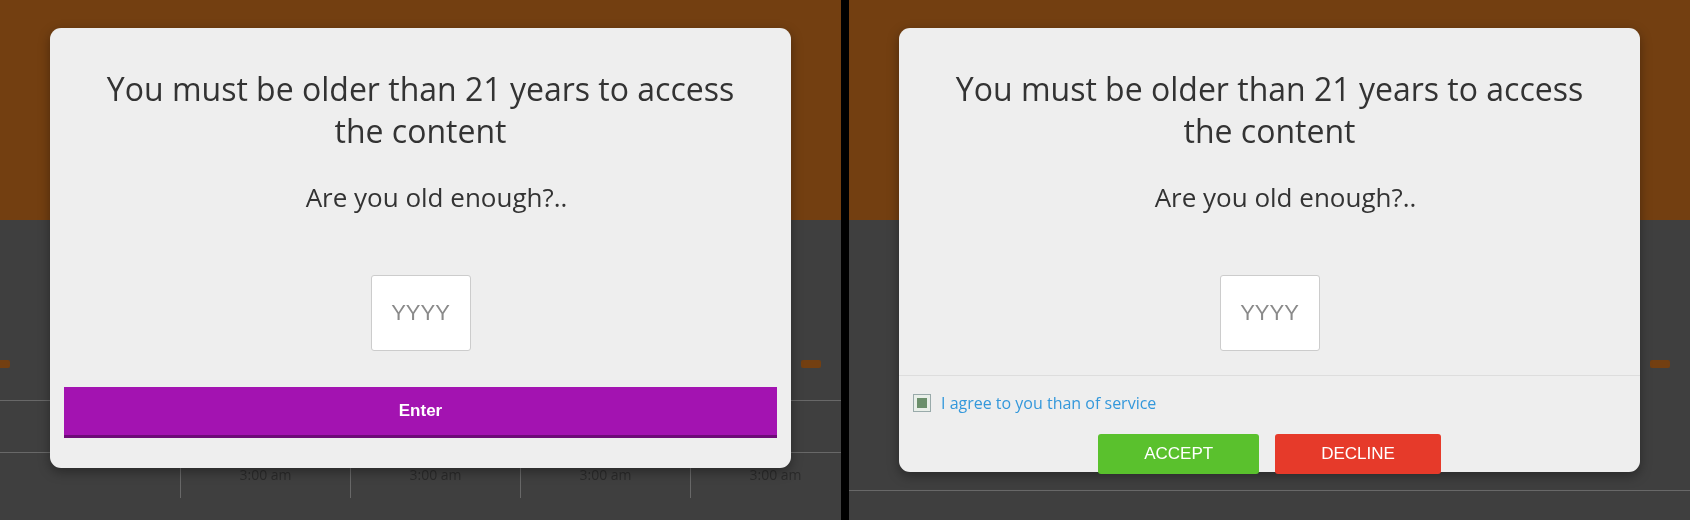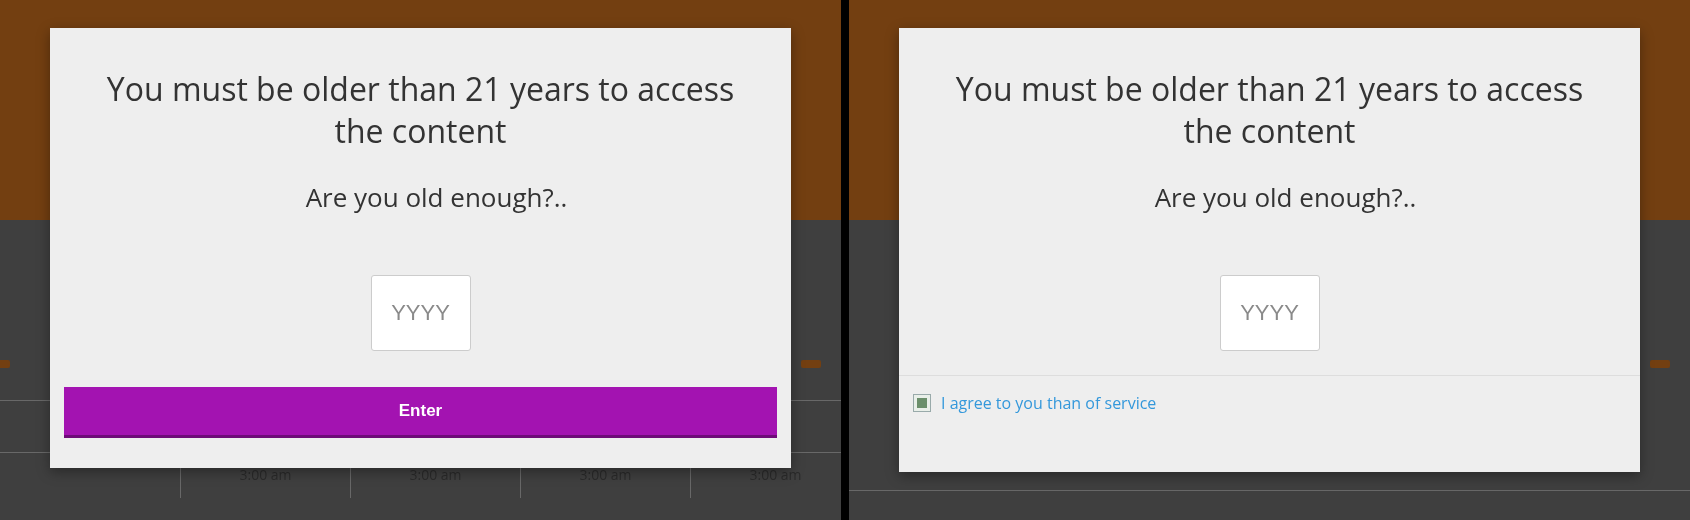"You must be older than" .modal { border-radius: 0 -> 11px }
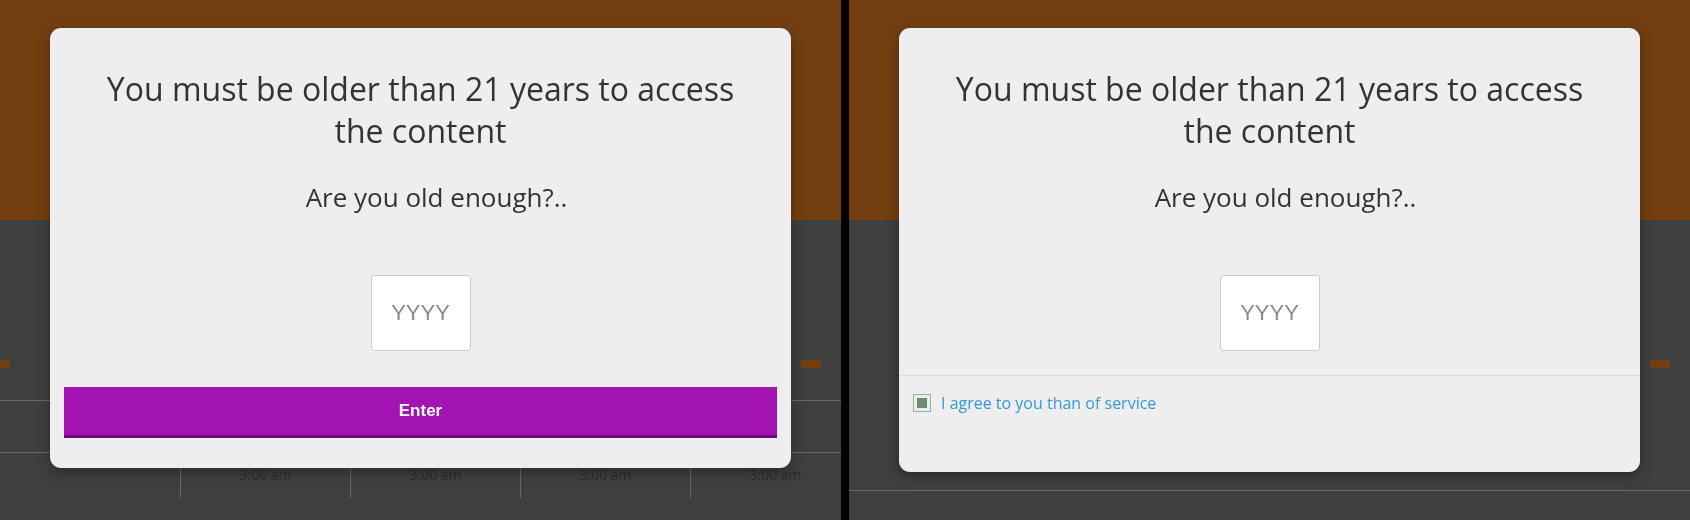"ACCEPT" div.btn-row { html: none -> <div> <button>ACCEPT</button> <button>DECLINE</button> </div> }
